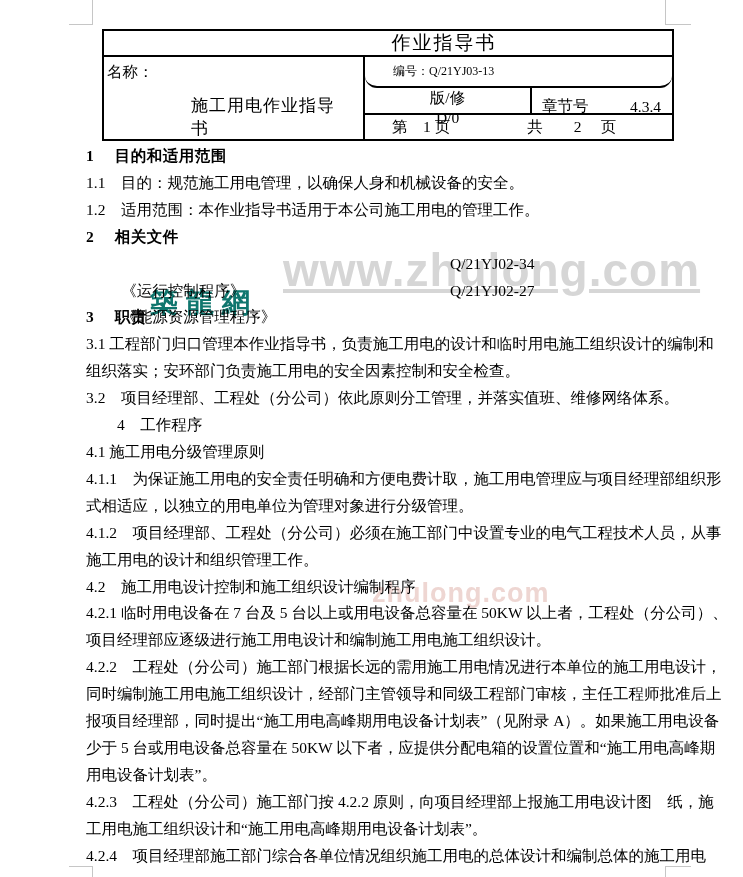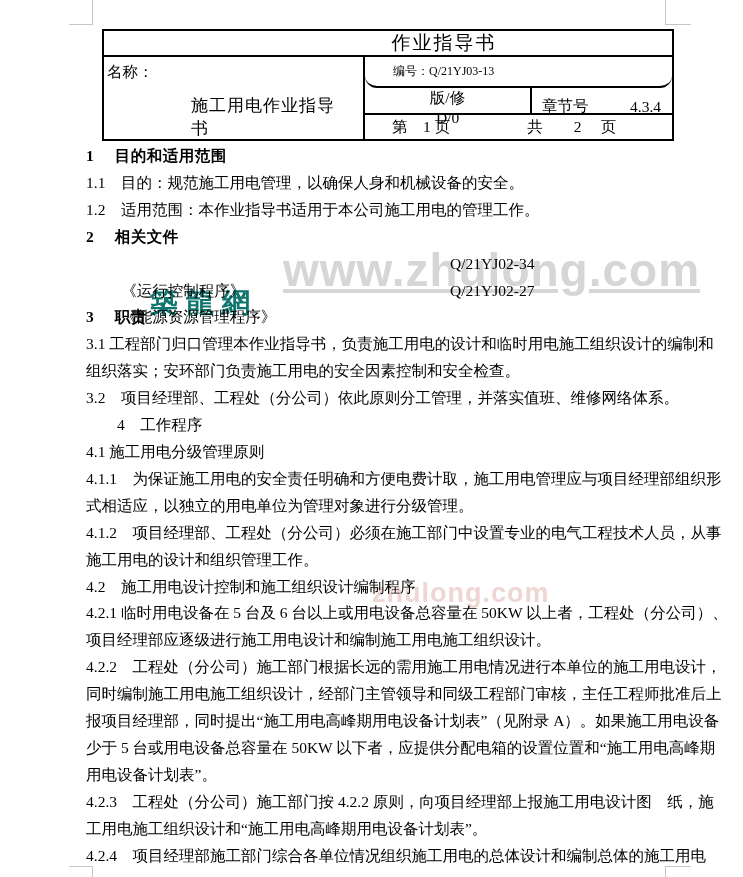"4.2.1 临时用电设备在 5 台及 6" div.ln { text: 5 台及 6 -> 7 台及 5 }
